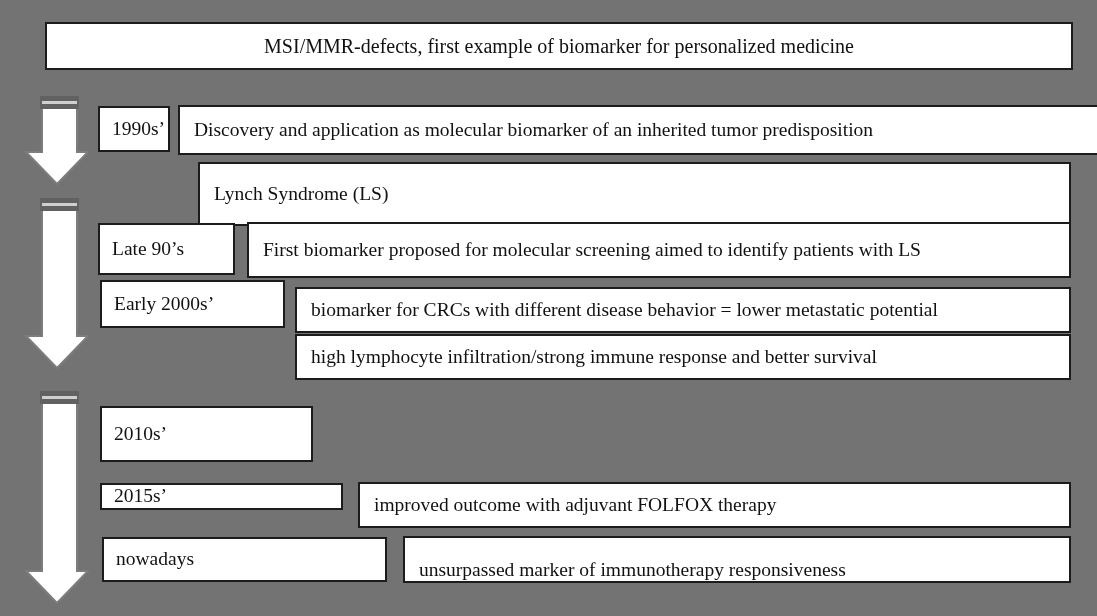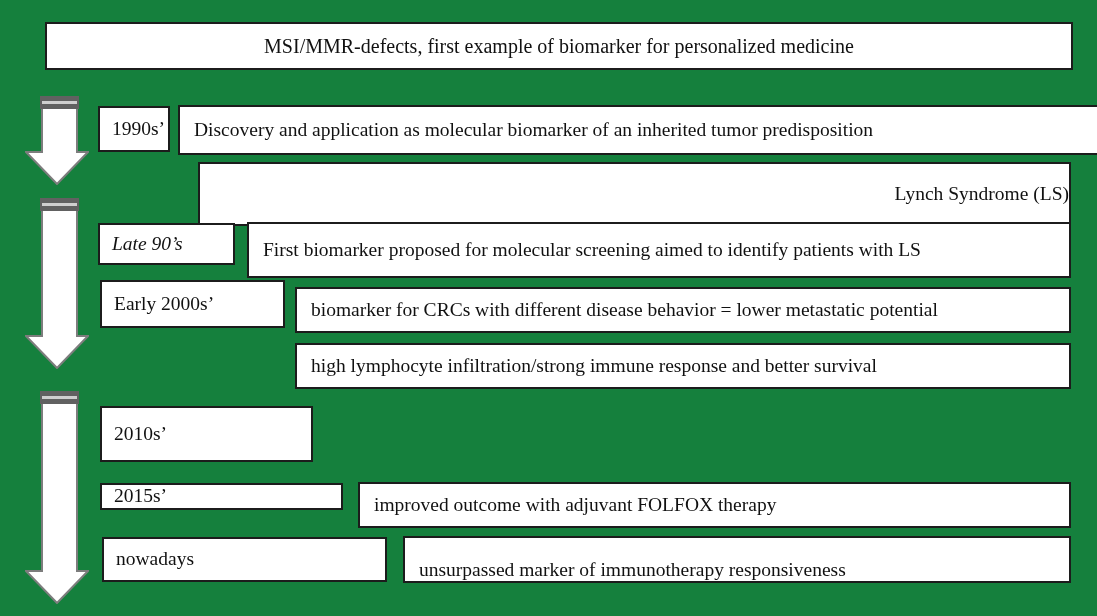"MSI/MMR-defects, first example of" .canvas { background: #15803d -> #737373 }
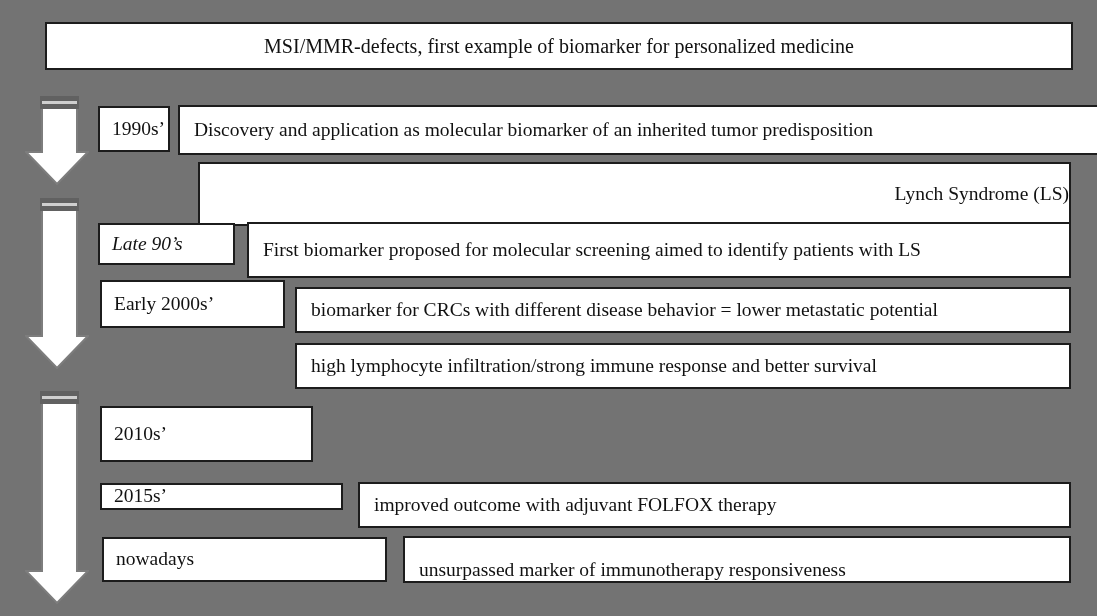"Lynch Syndrome (LS)" div.box { justify-content: flex-end -> none }
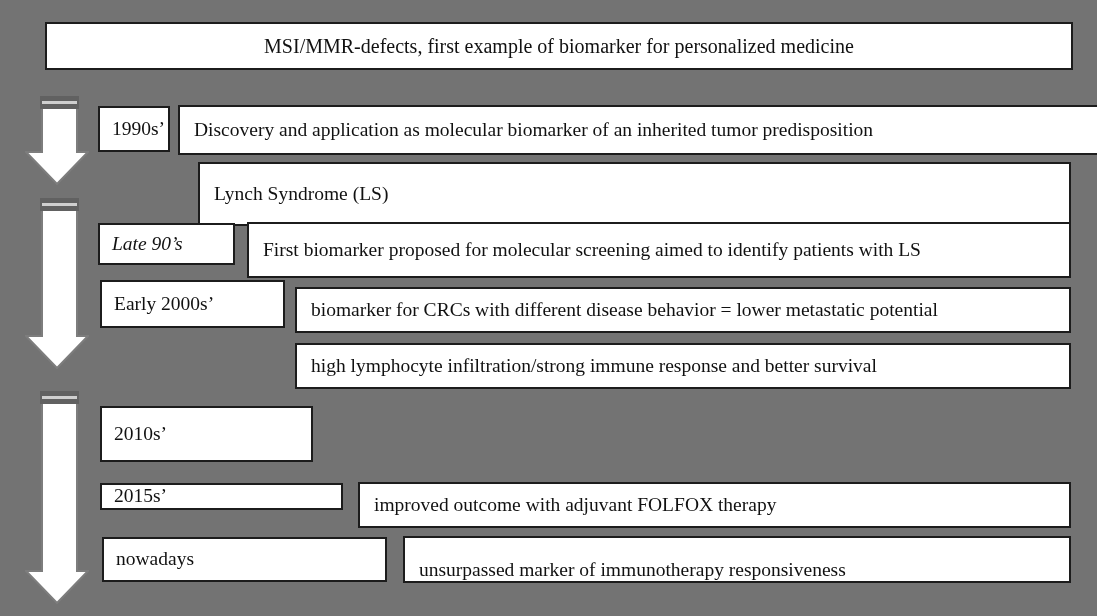"Late 90’s" div.box { font-style: italic -> none; height: 42px -> 52px }
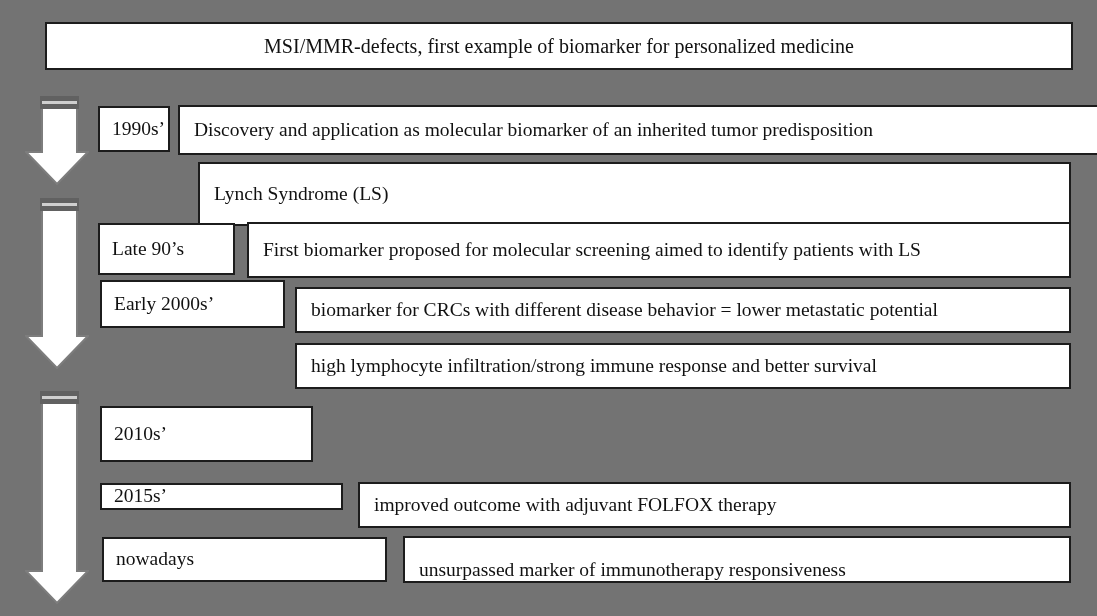"high lymphocyte infiltration/strong" div.box { top: 343px -> 334px }
